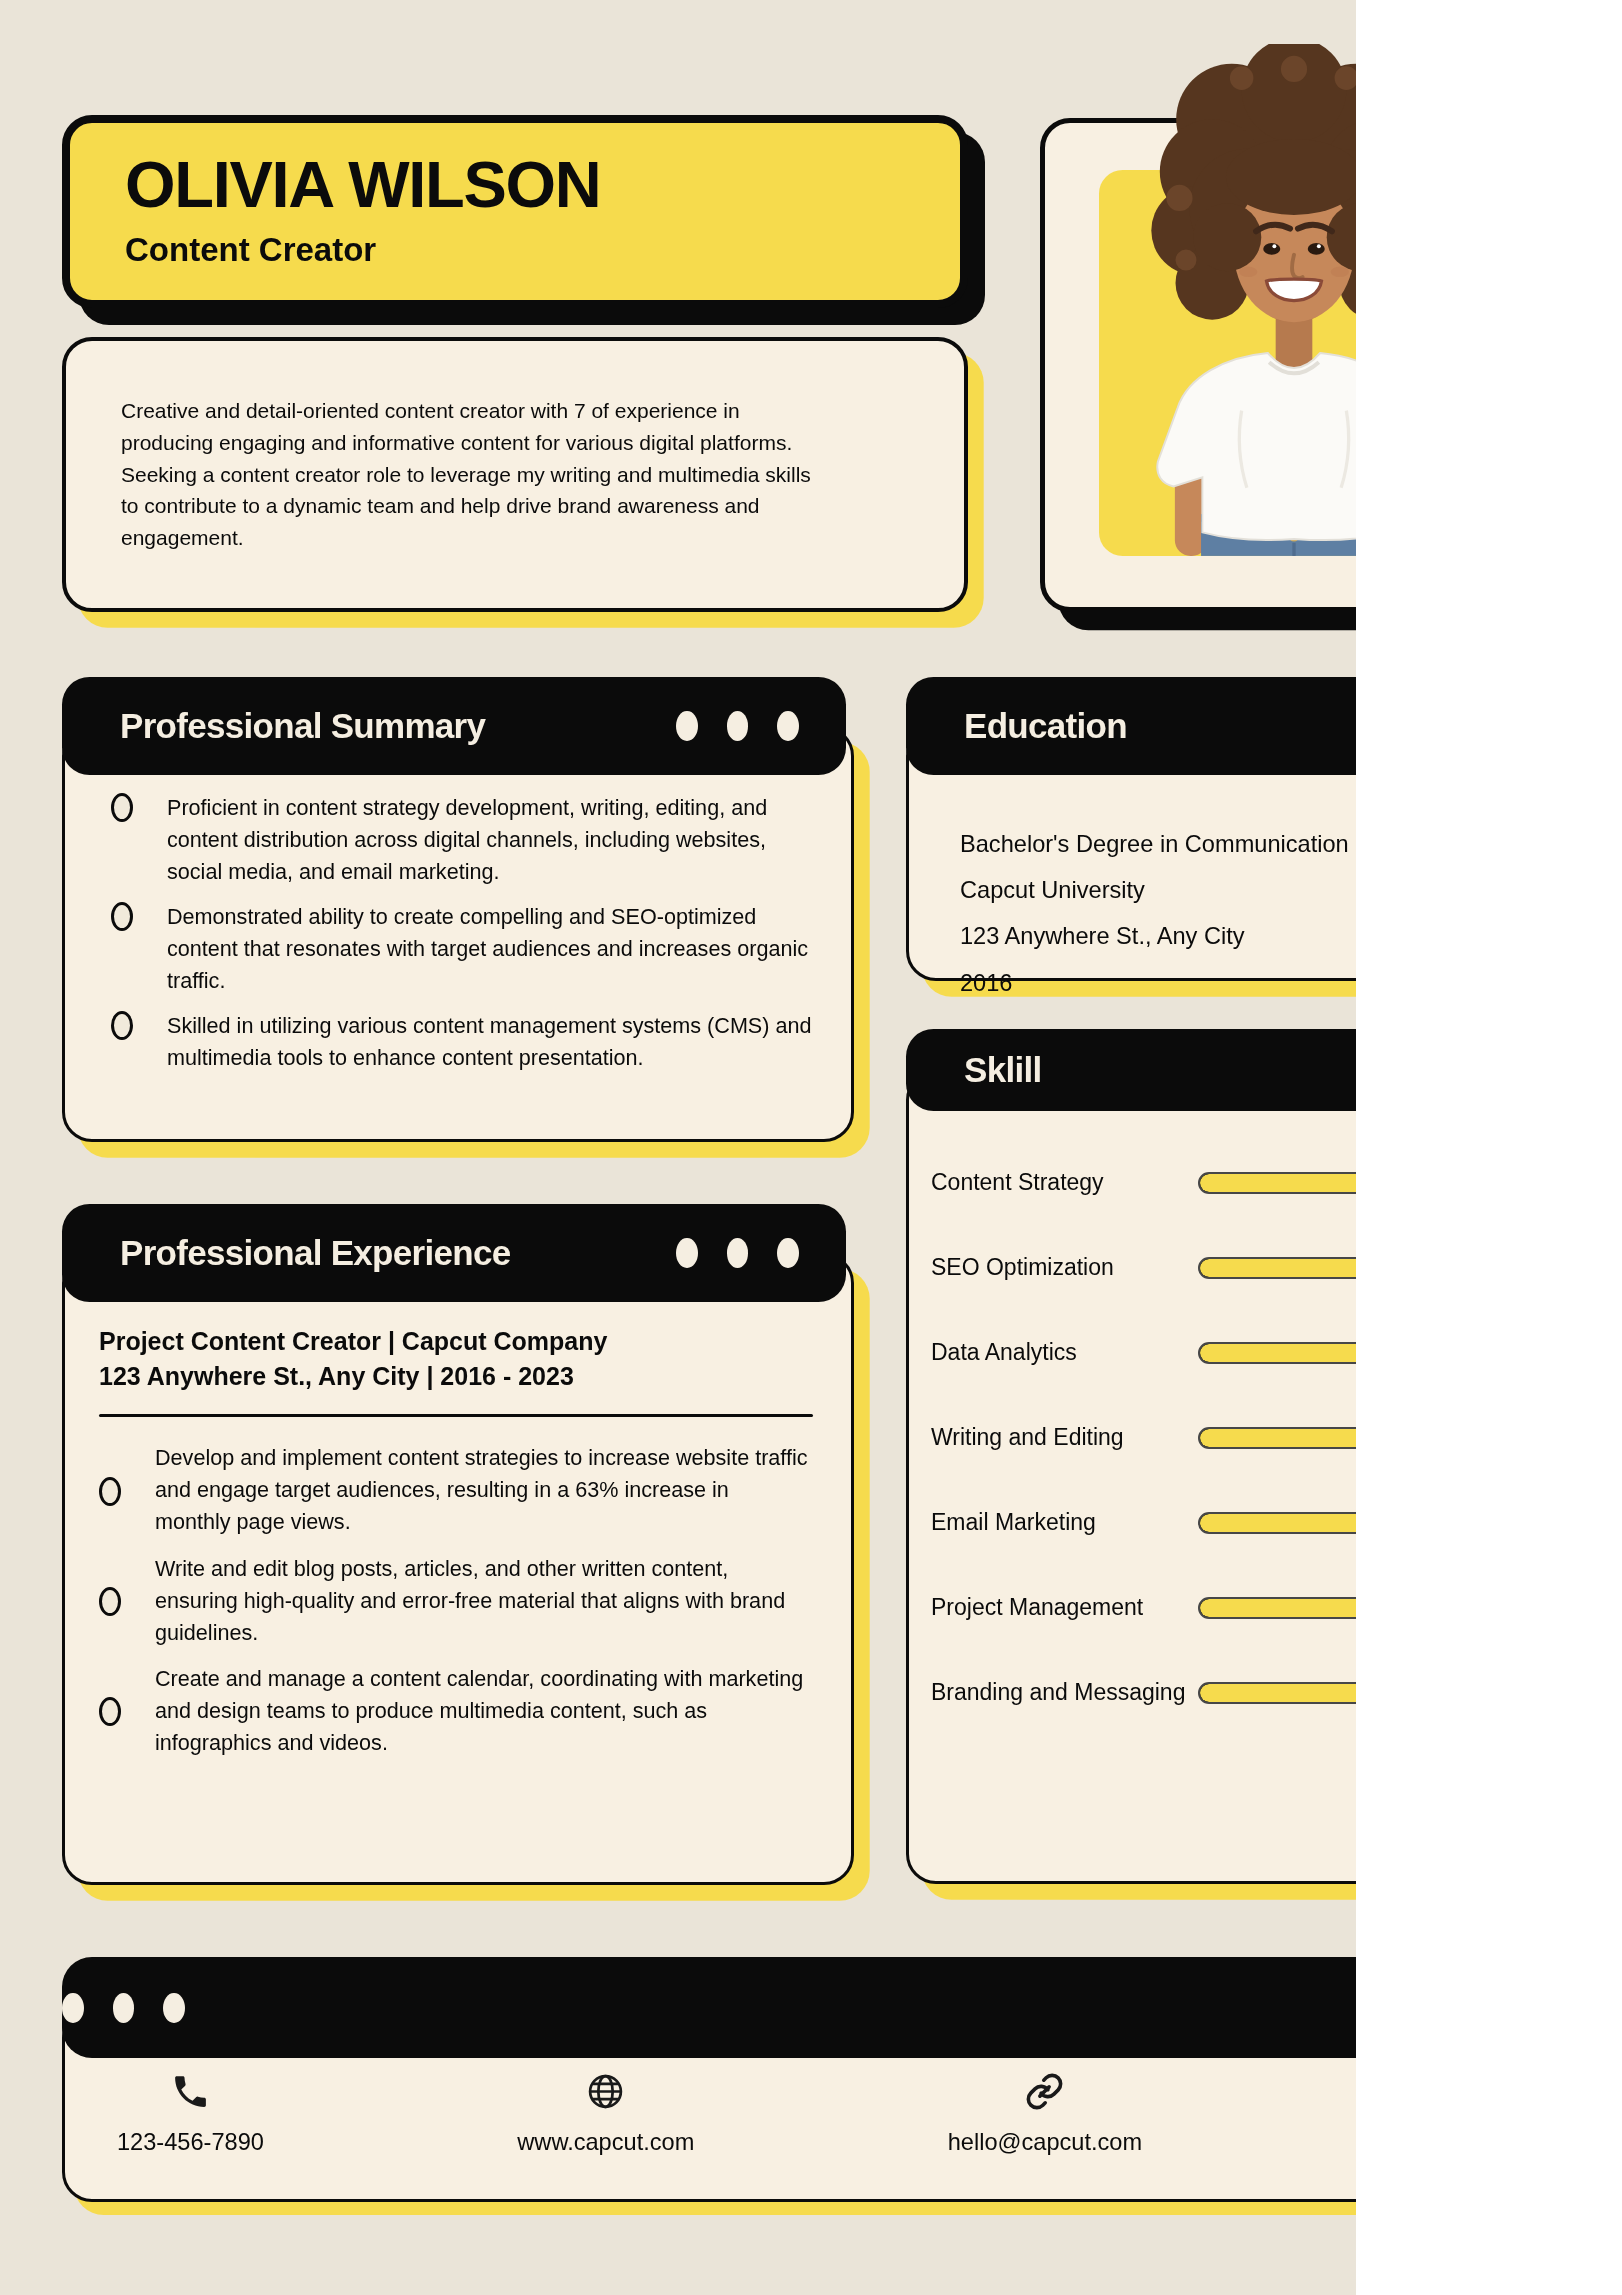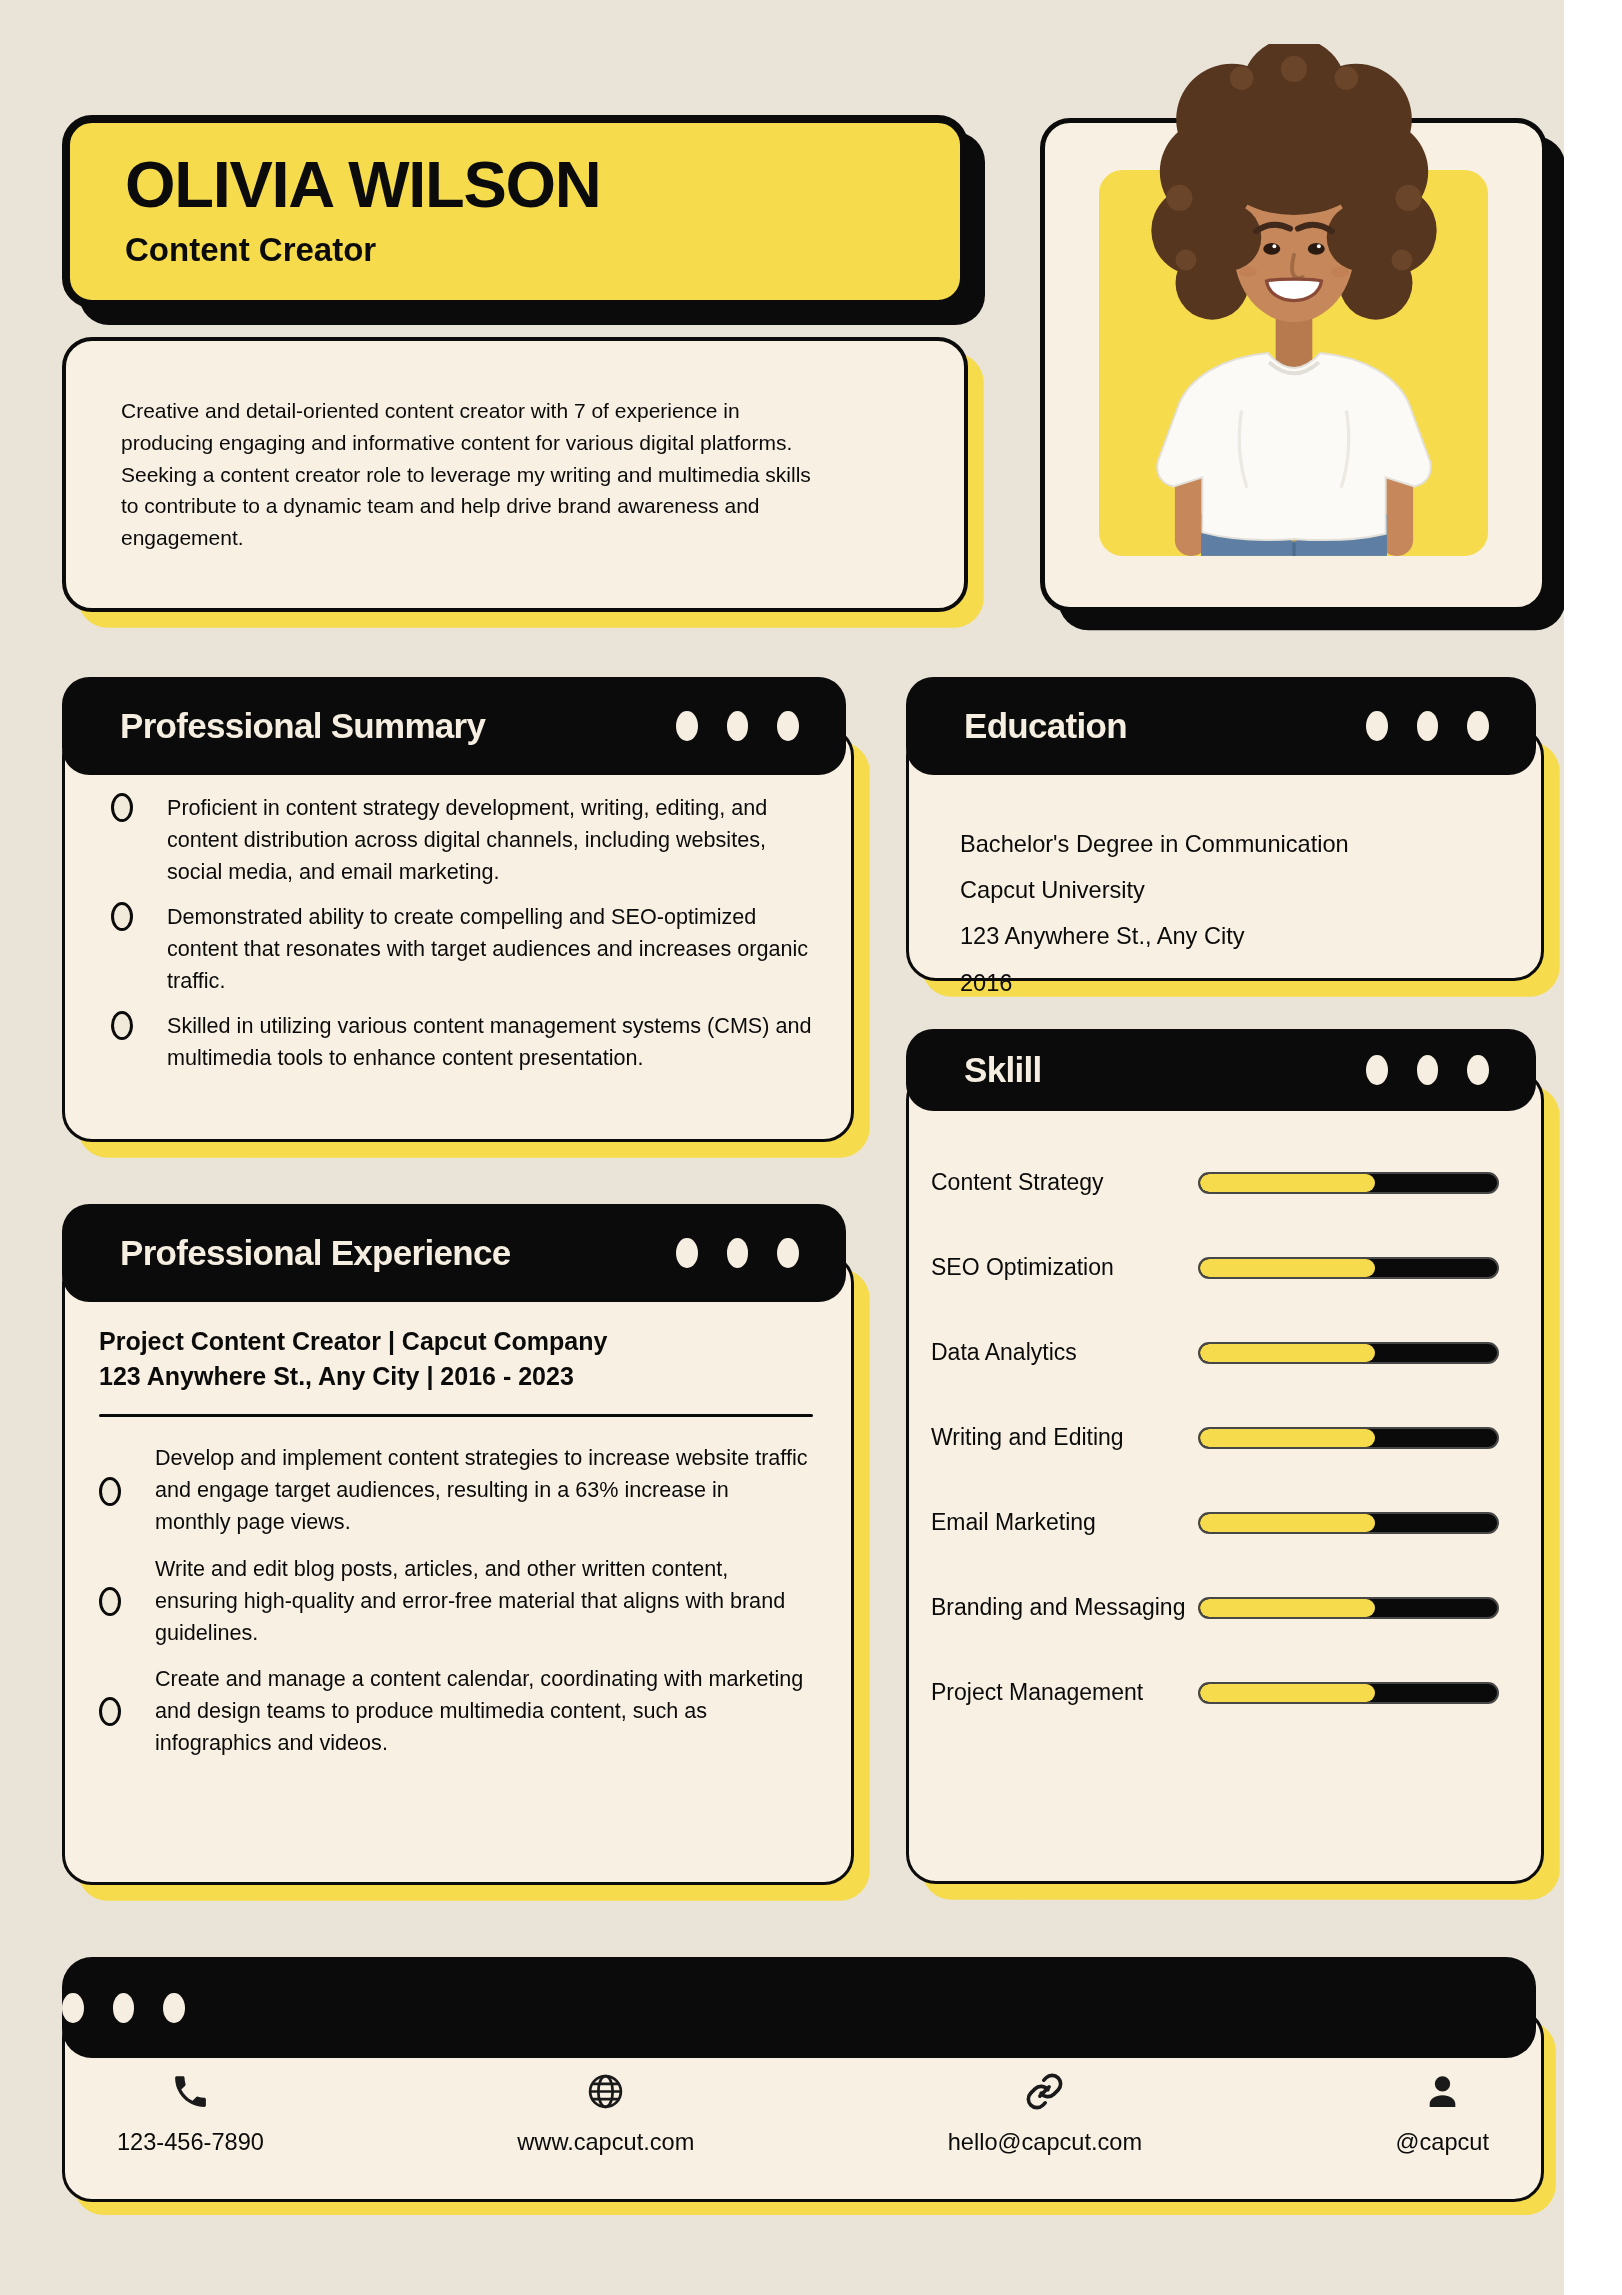"OLIVIA WILSON" .page { width: 1564px -> 1356px }
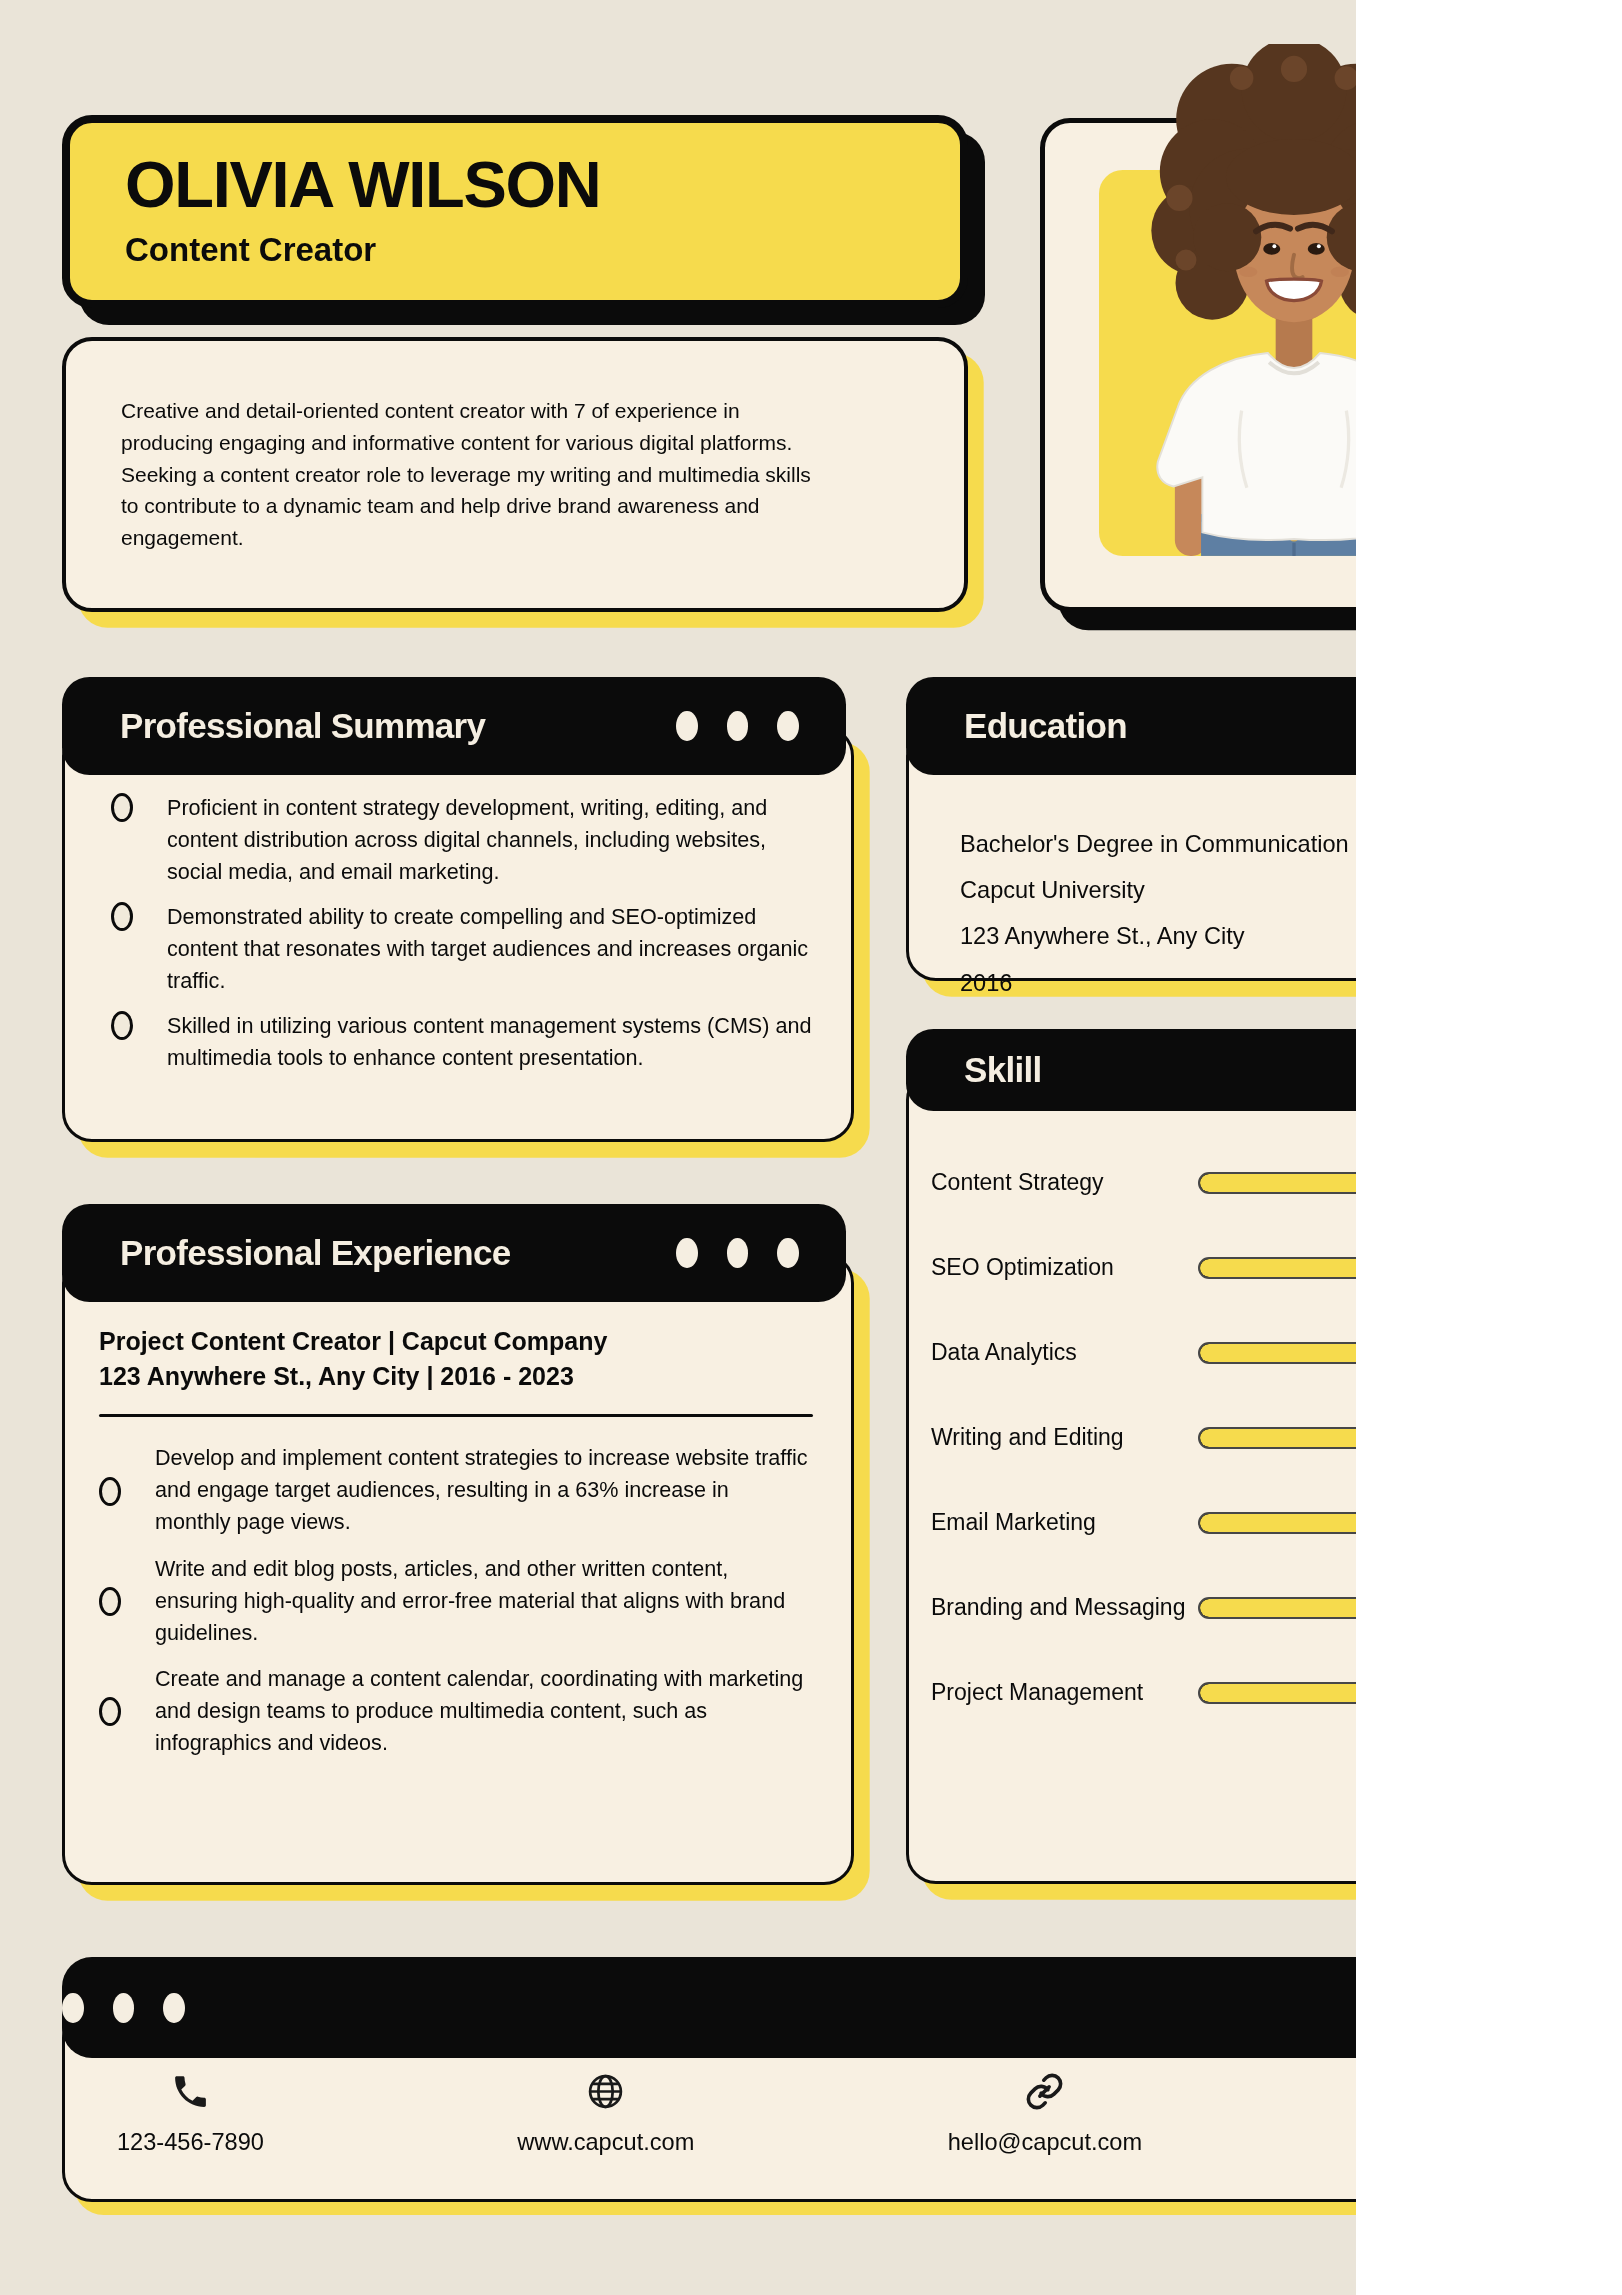"Branding and Messaging" div.skill-row { order: before "Project Management" -> after "Project Management" }
